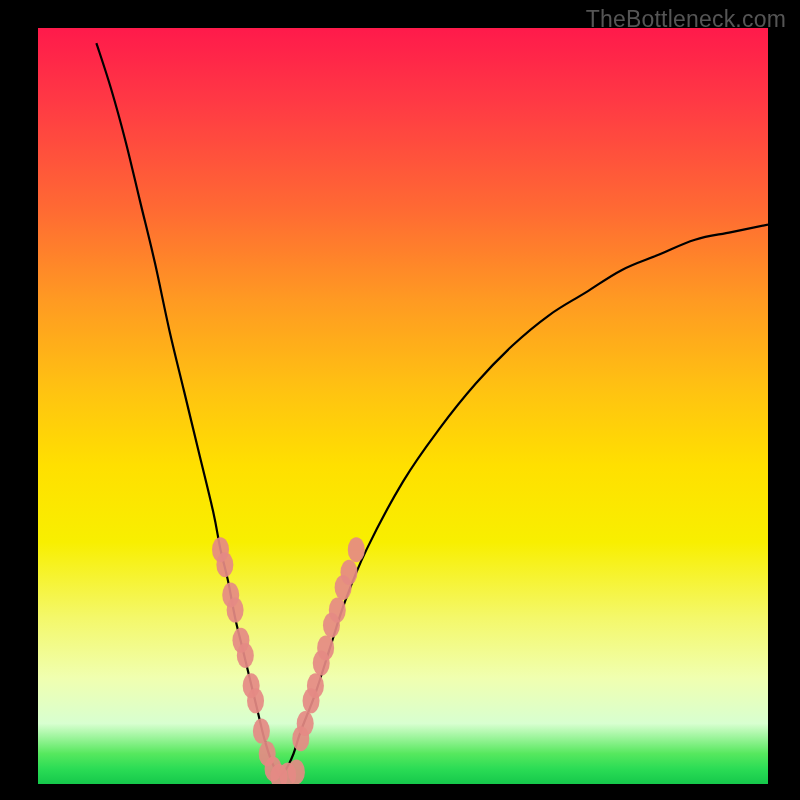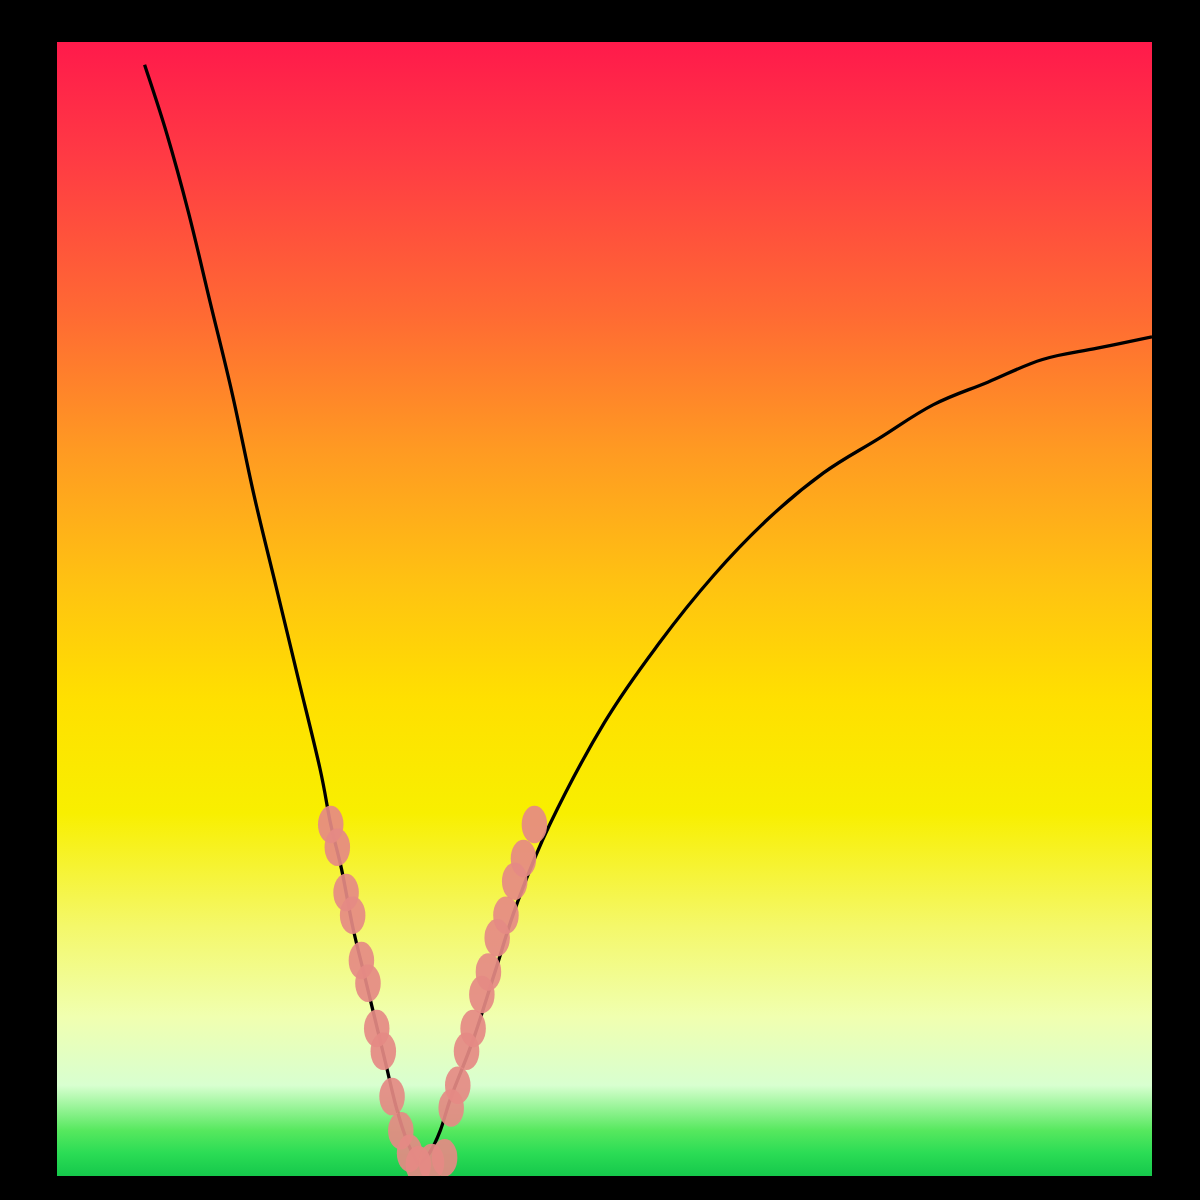"TheBottleneck.com" div.watermark { html: none -> <div>TheBottleneck.com</div> }
